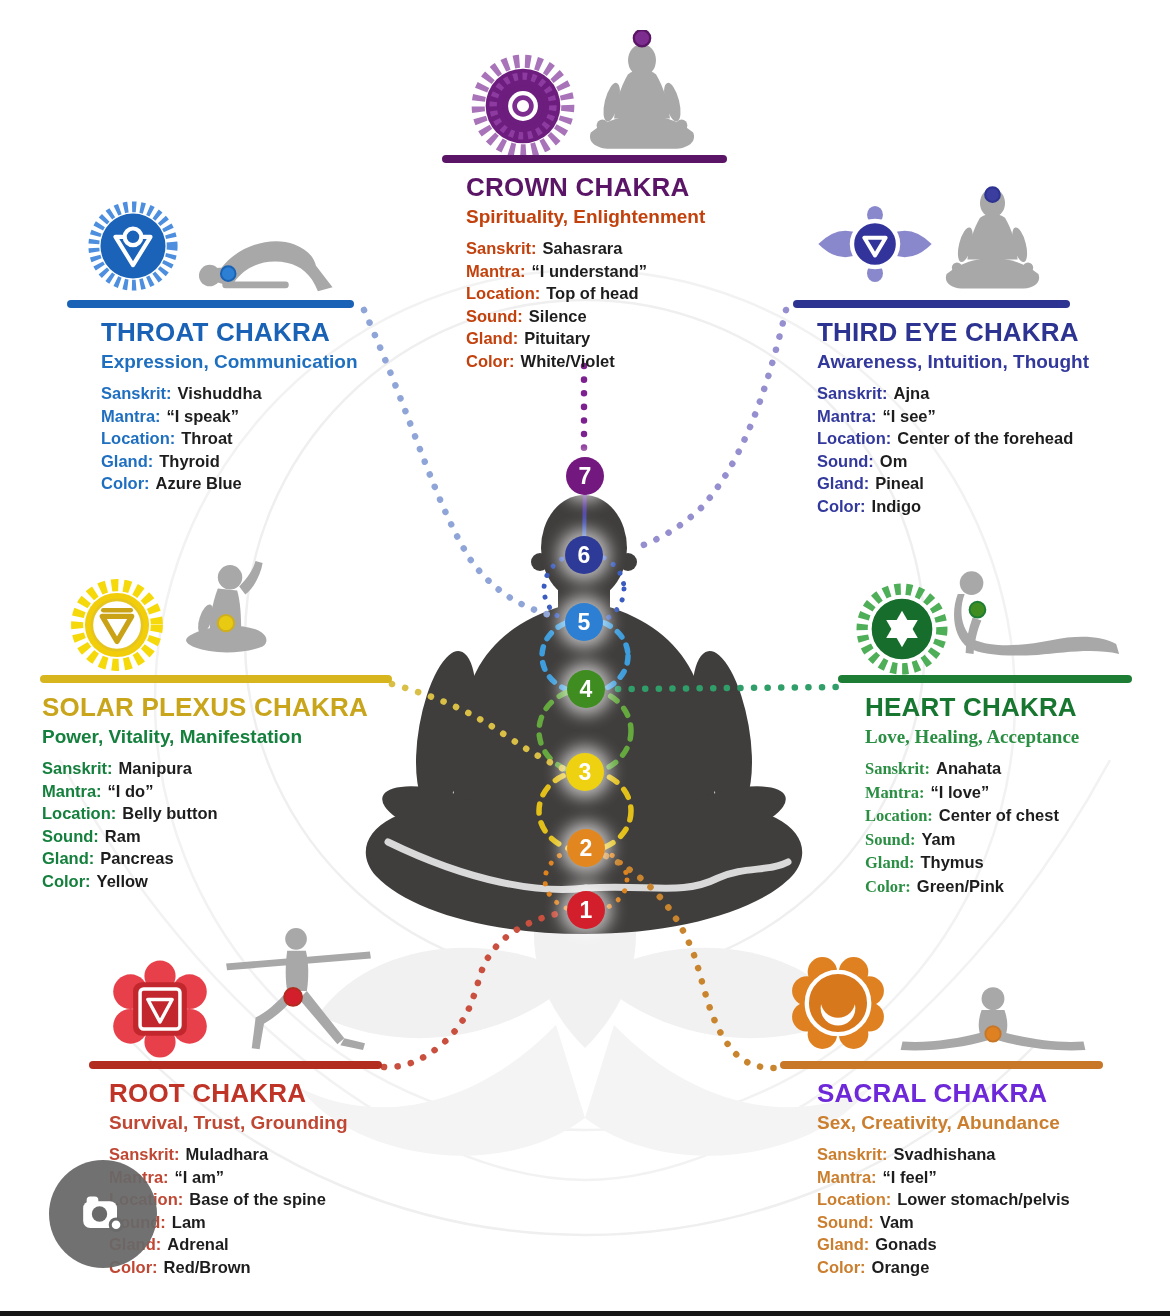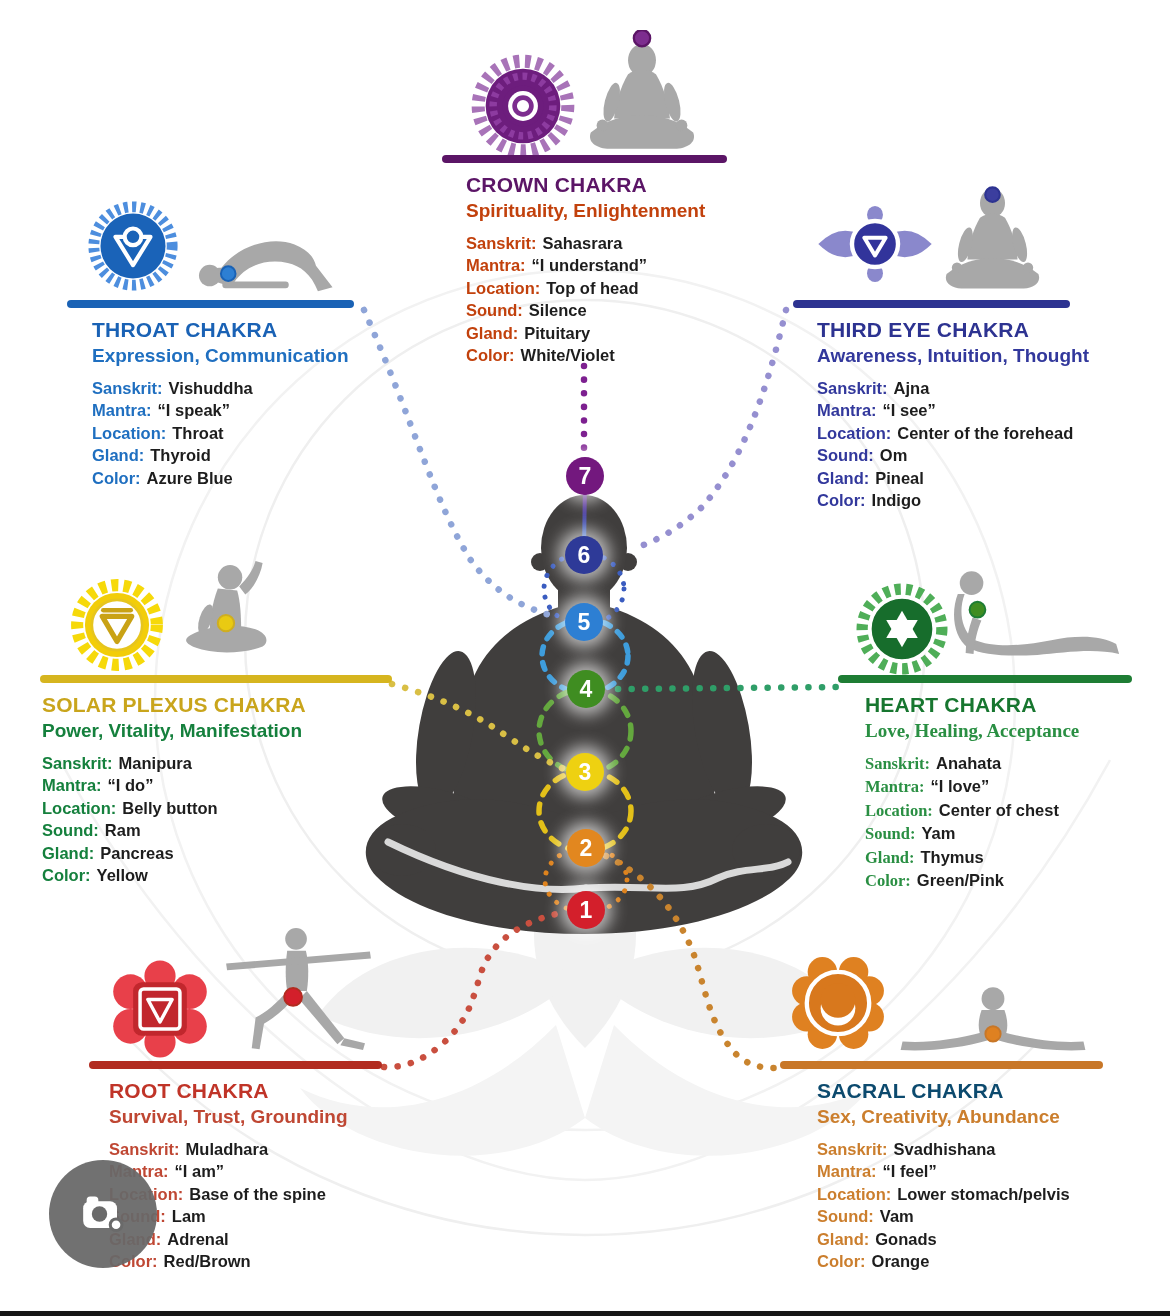"CROWN CHAKRA" .title { font-size: 21px -> 26px }
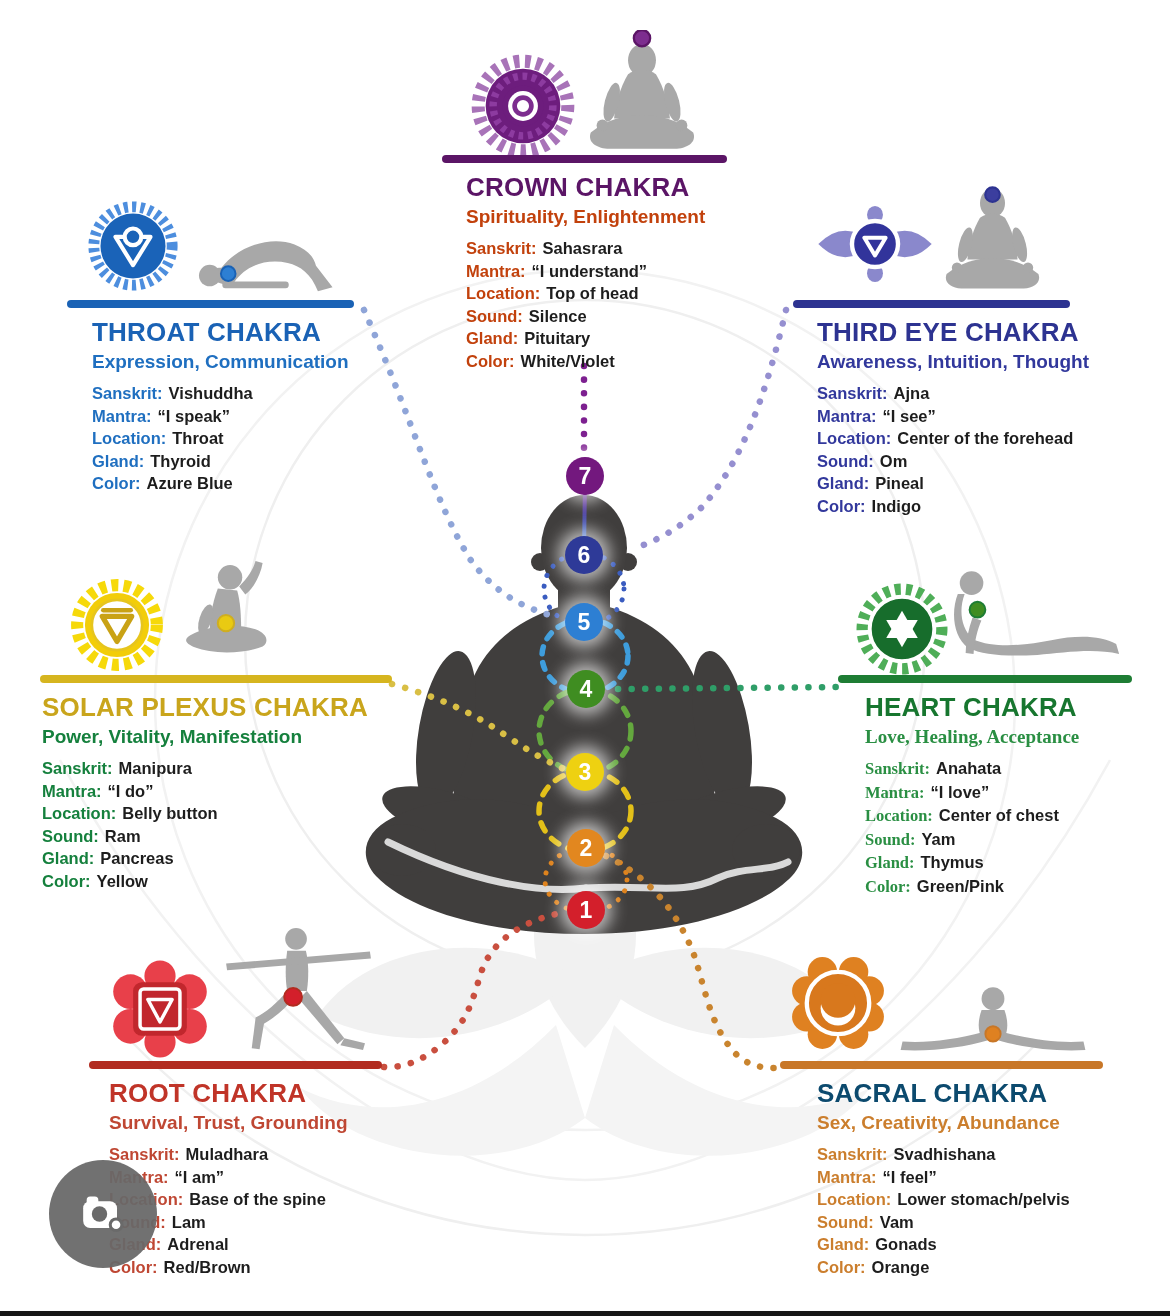"THROAT CHAKRA" #blk-throat .btxt,#blk-throat .rows { margin-left: 25px -> 34px }
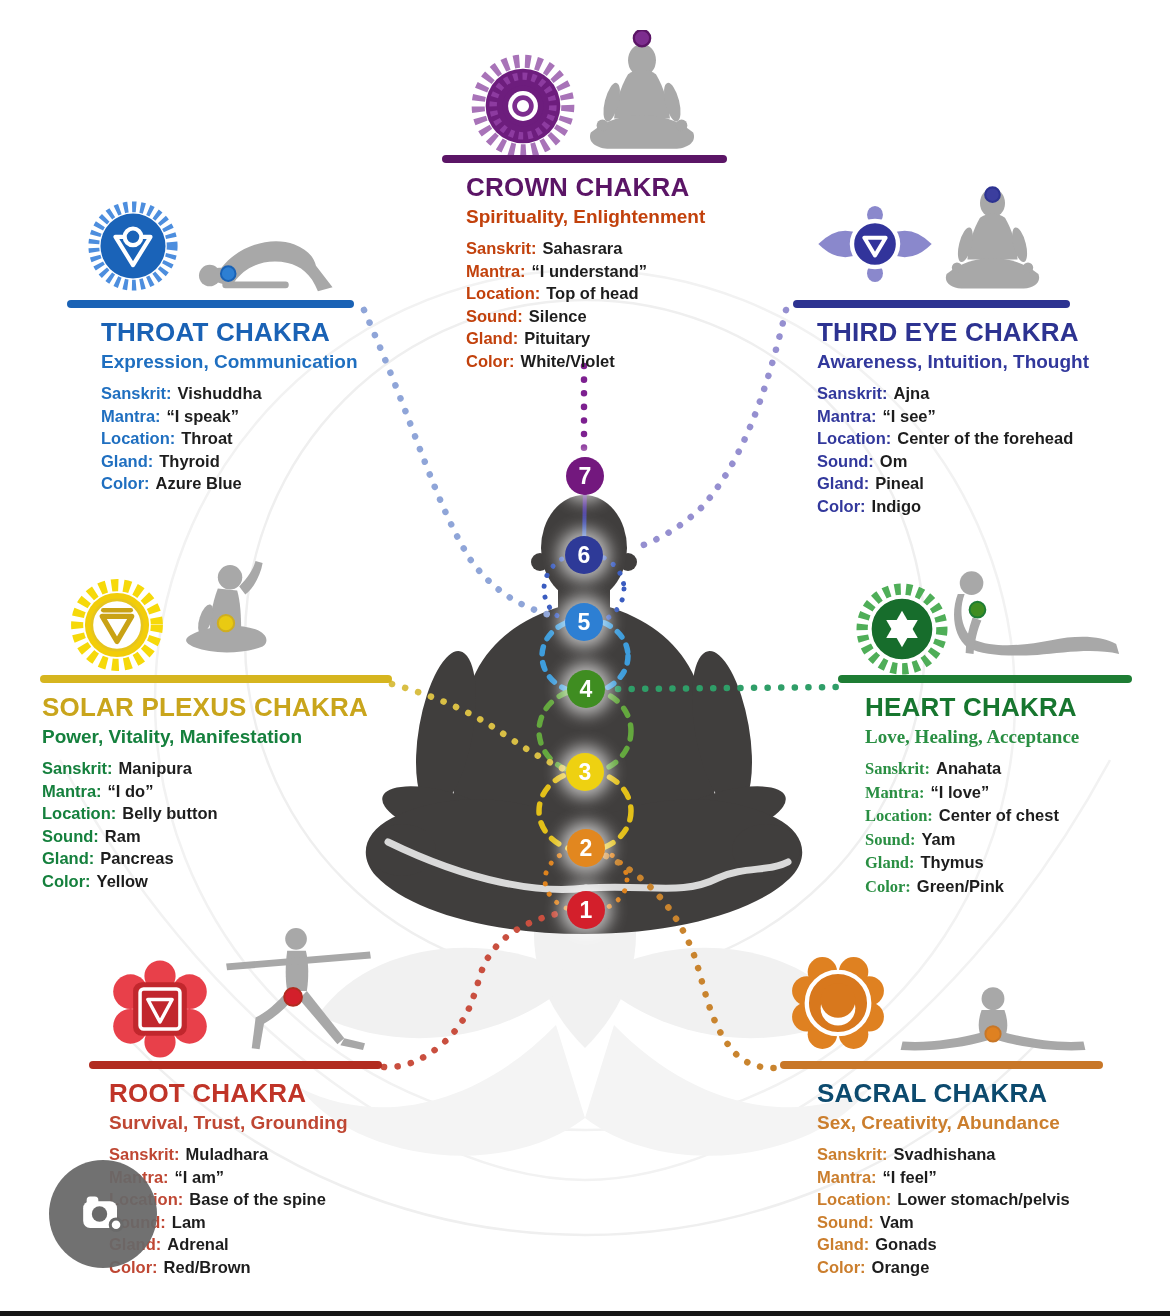"SACRAL CHAKRA" .b-sacral .title { color: #0c4a6e -> #6d28d9 }
